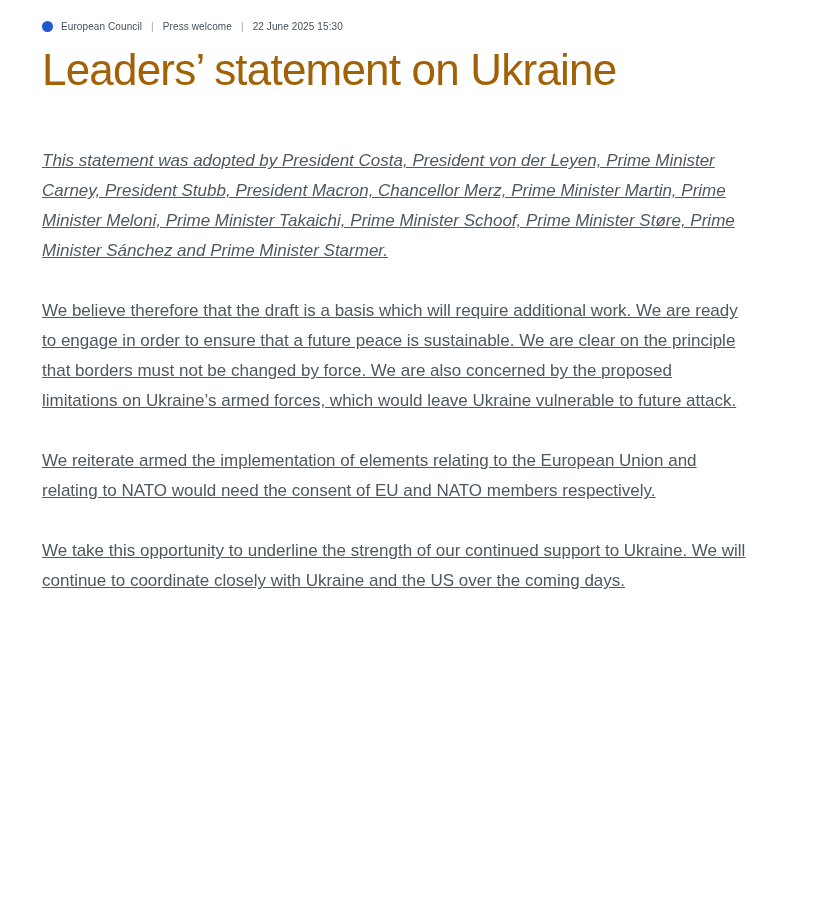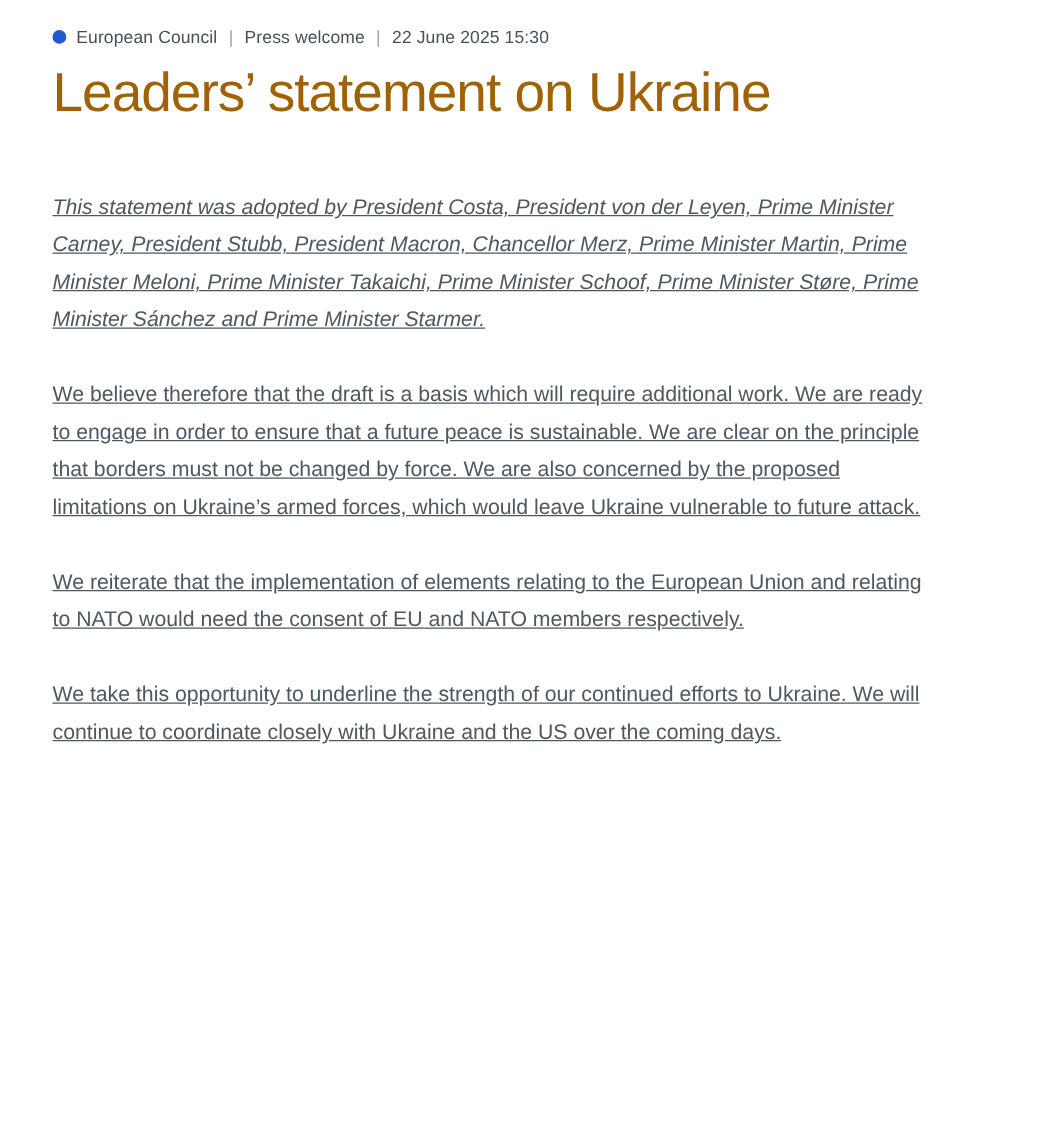"European Council" .meta-row { font-size: 14px -> 10px }
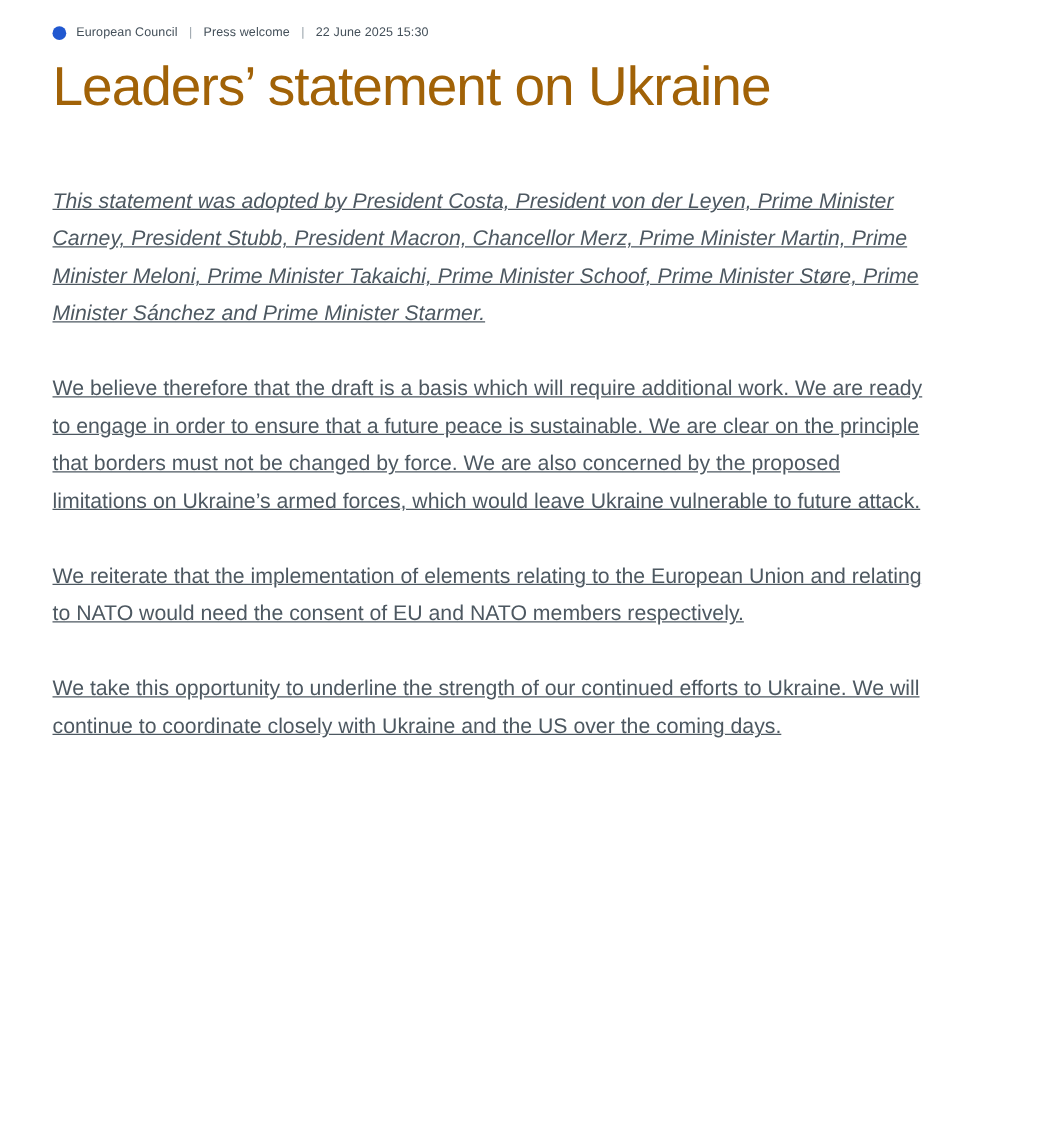"We reiterate that the implementation" p { text: that -> armed }
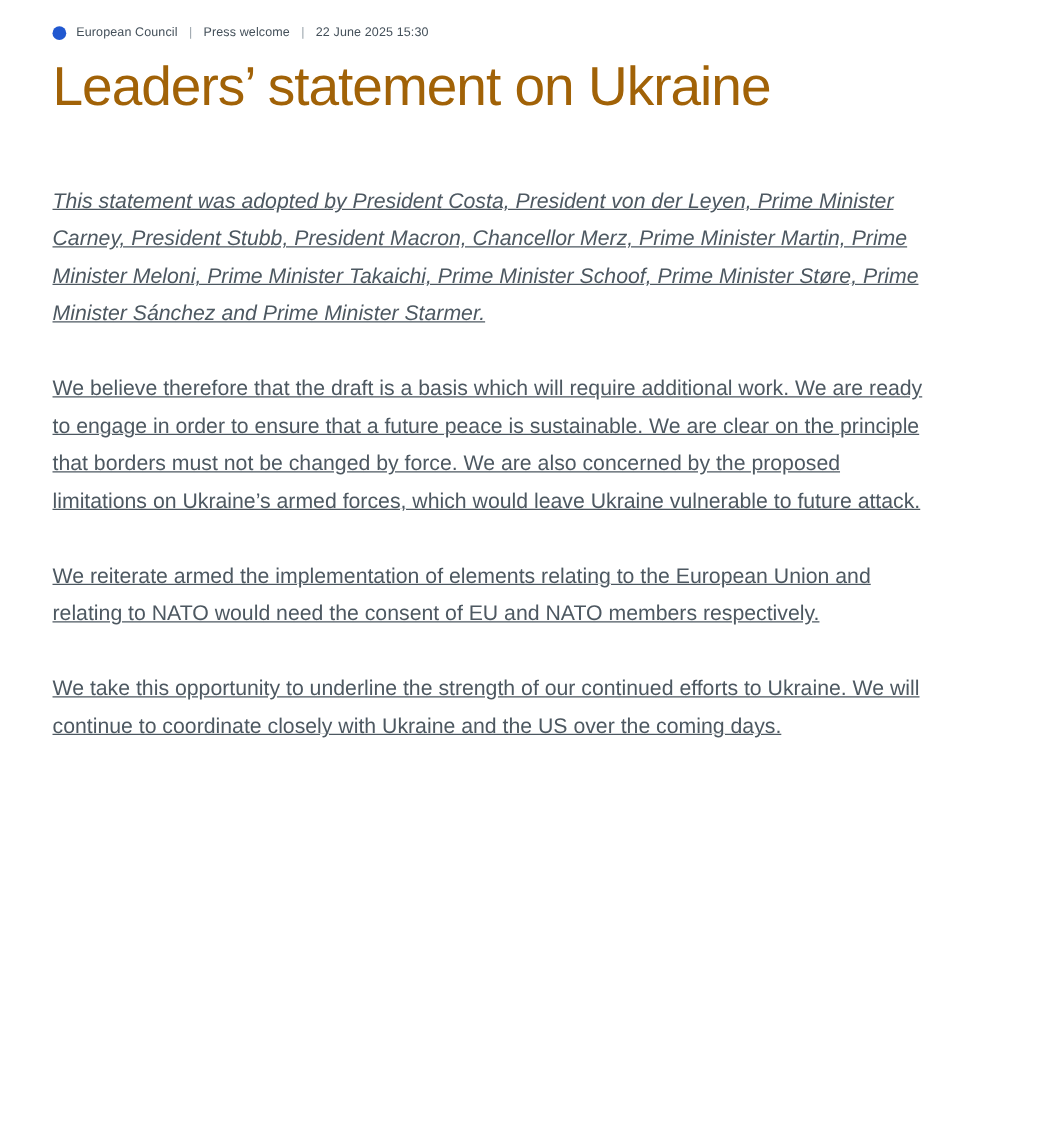"We take this opportunity to" p { text: efforts -> support }
